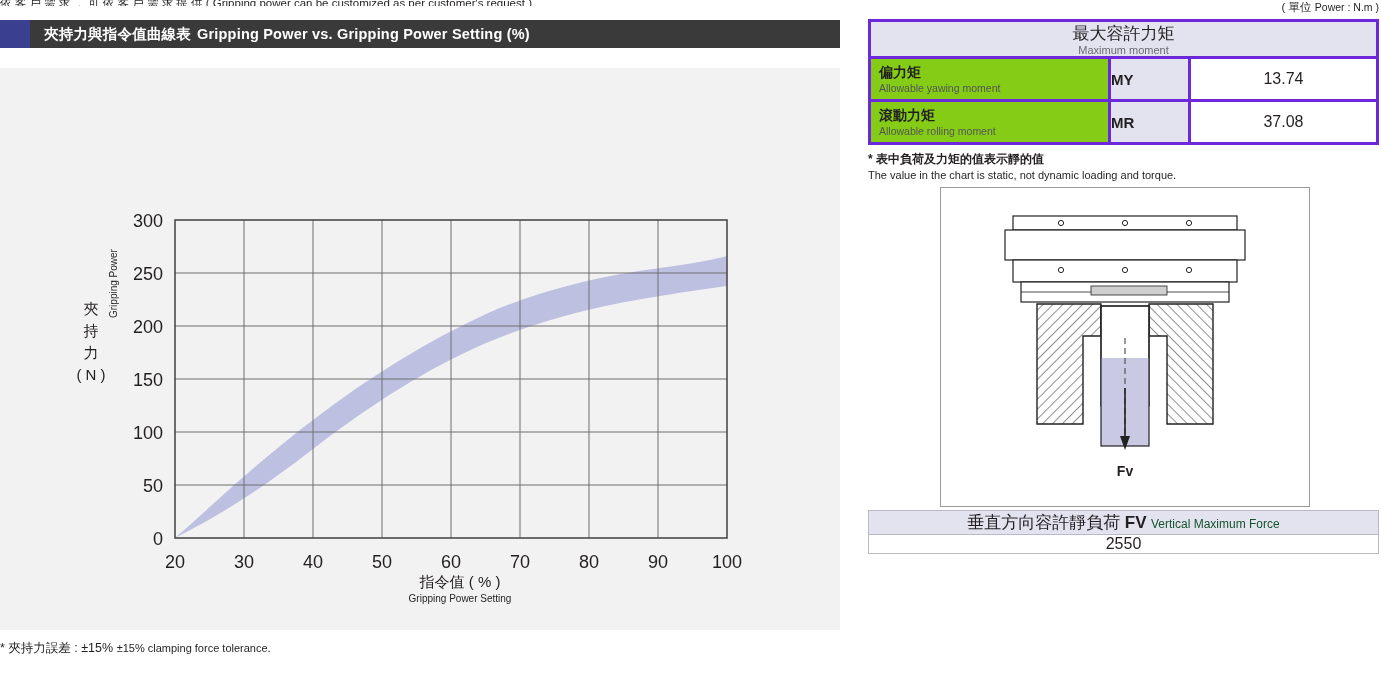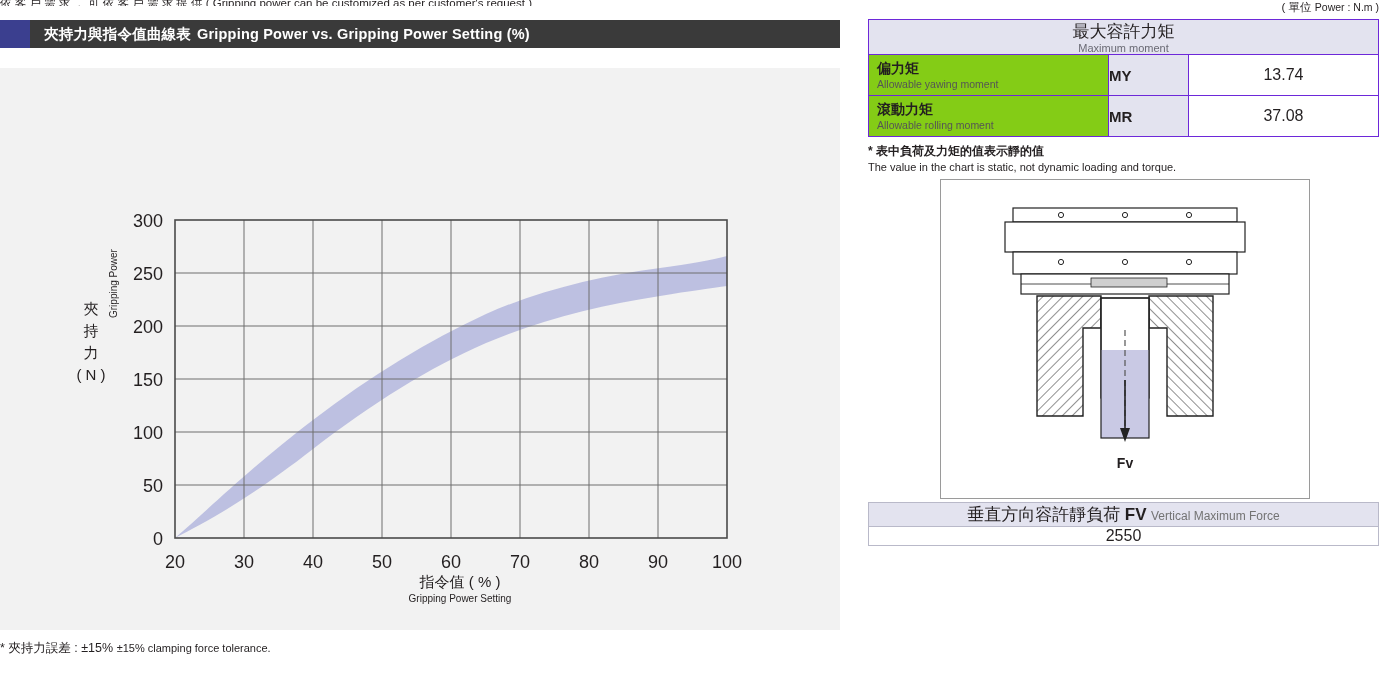"最大容許力矩" table.moment td, table.moment th { border: 1px solid #6d28d9 -> 3px solid #6d28d9 }
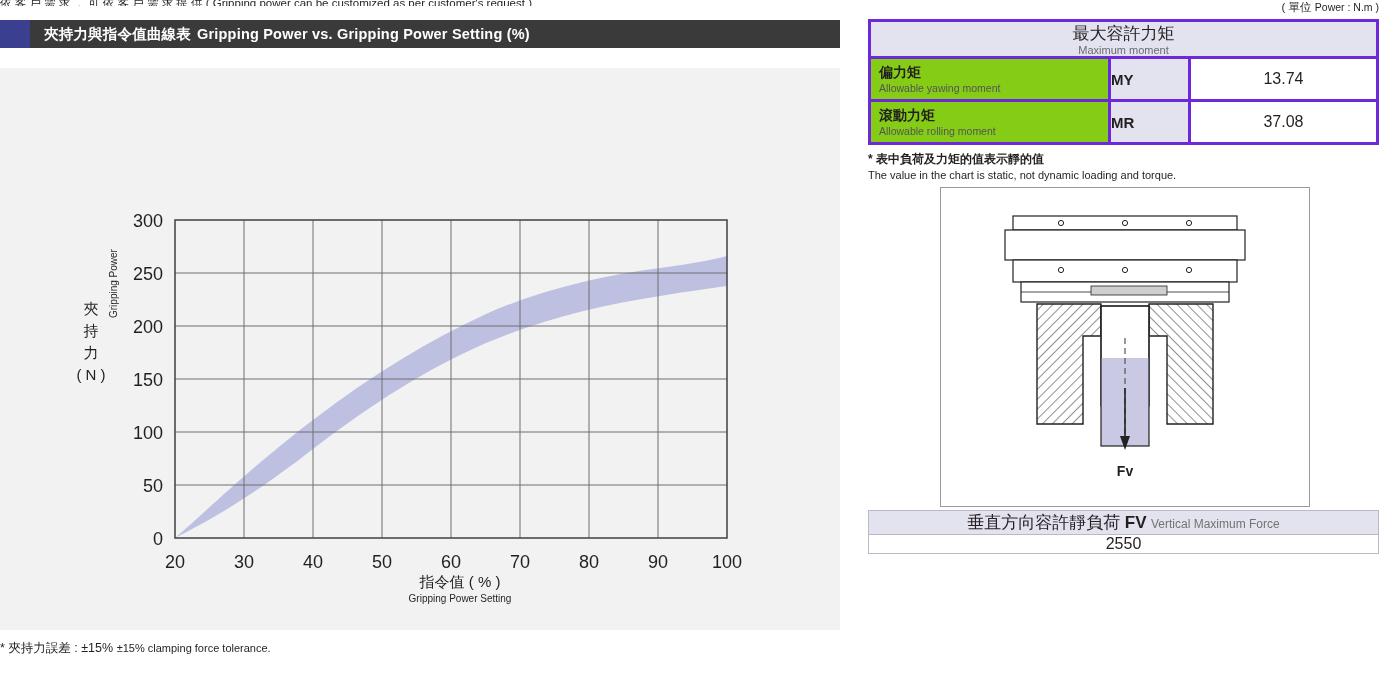"Vertical Maximum Force" .fv-title .en { color: #737373 -> #14532d }
